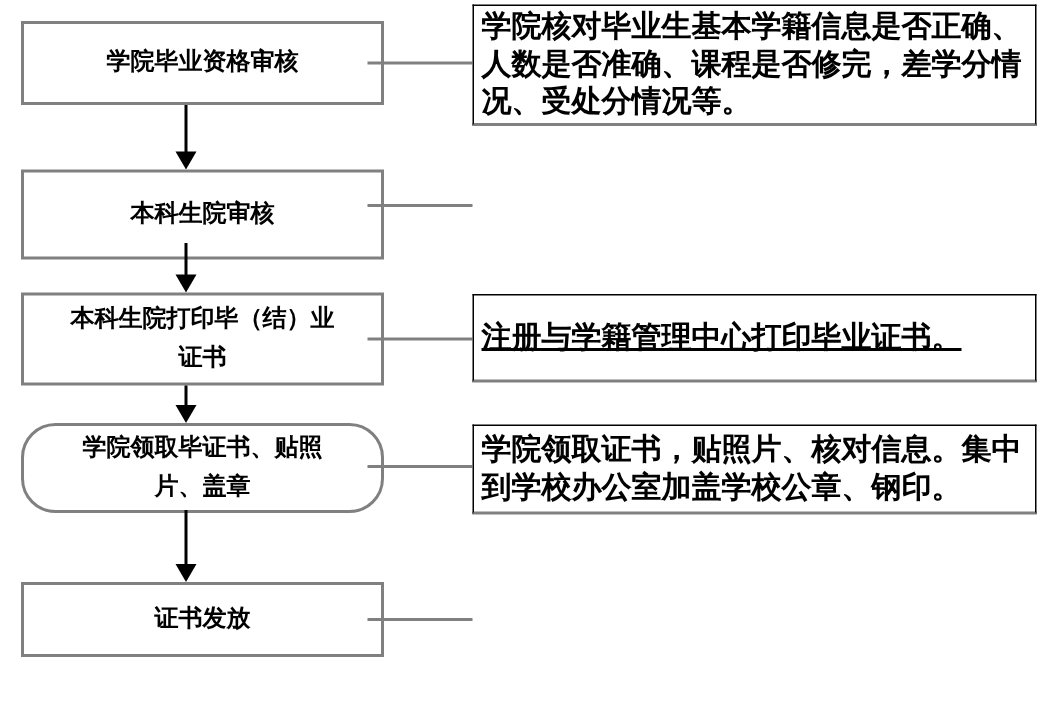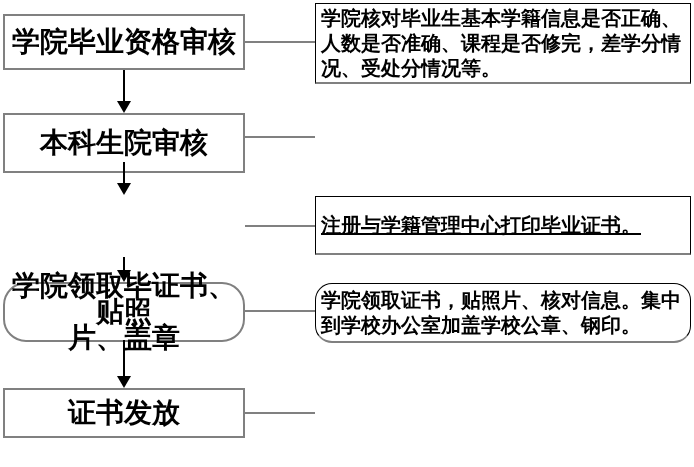"学院毕业资格审核" .lbox { font-size: 28px -> 16px; left: 3px -> 14px }
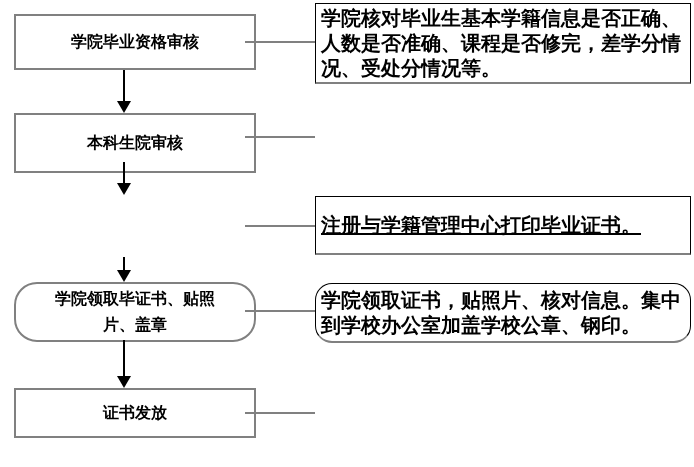"本科生院打印毕（结）业" div.lbox { html: none -> <div> <span>本科生院打印毕（结）业 证书</span> </div> }
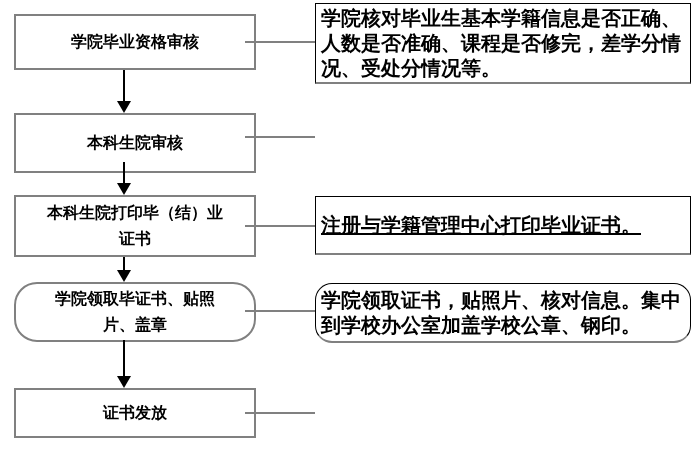"学院领取证书，贴照片、核对信息。集中到学校办公室加盖学校公章、钢印。" #rbox4 { border-radius: 17px -> none }
